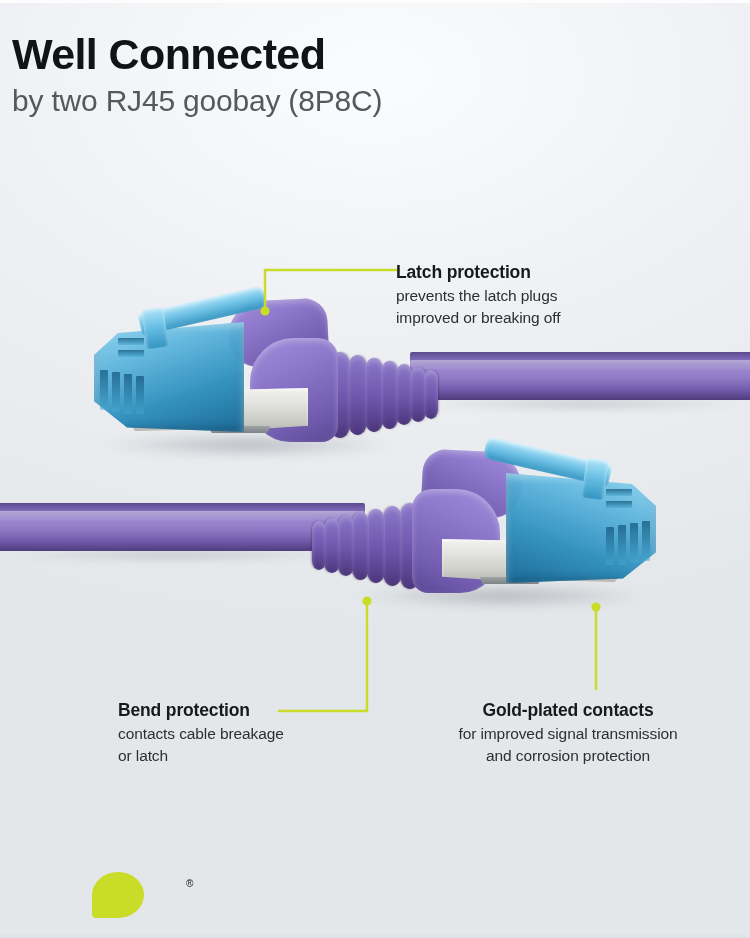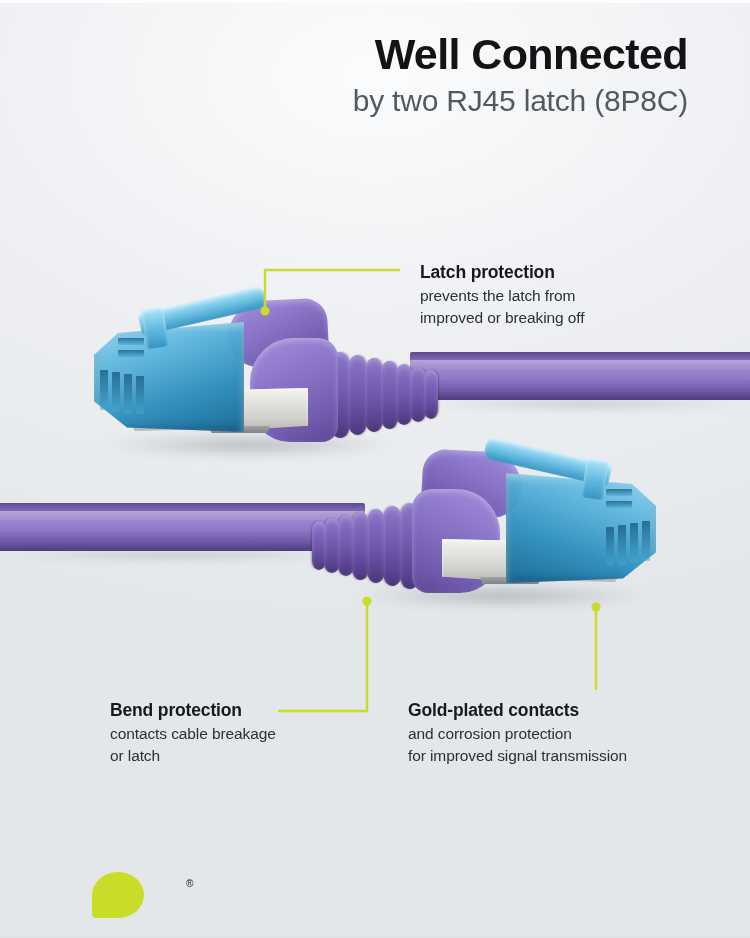"Well Connected" .header { left: 6px -> 12px; text-align: right -> left }
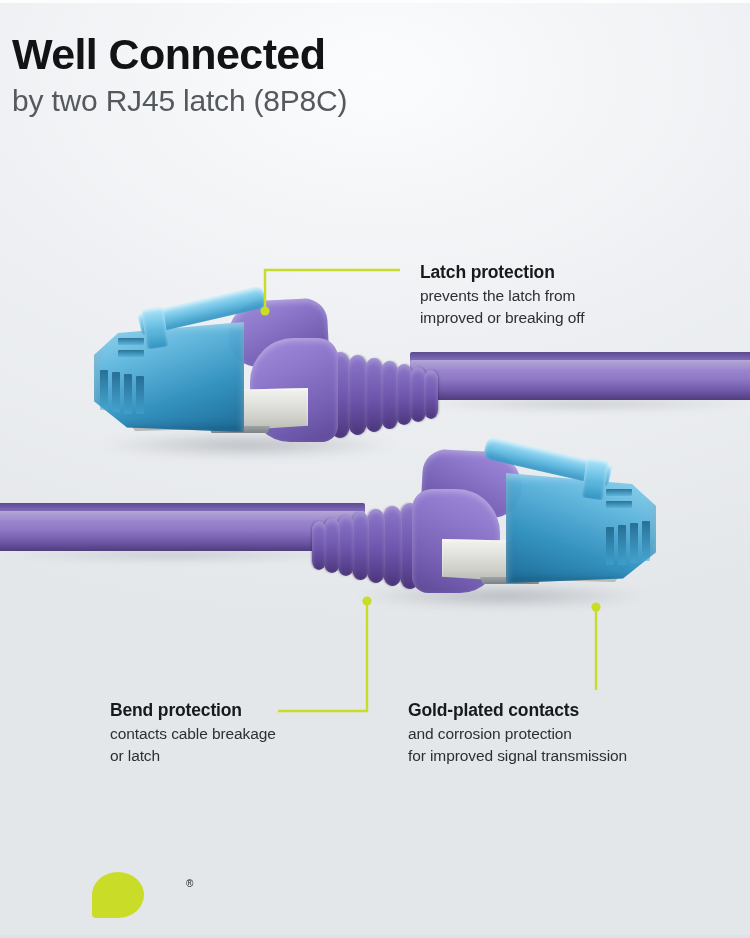"by two RJ45 latch (8P8C)" p.subtitle { text: latch -> goobay }
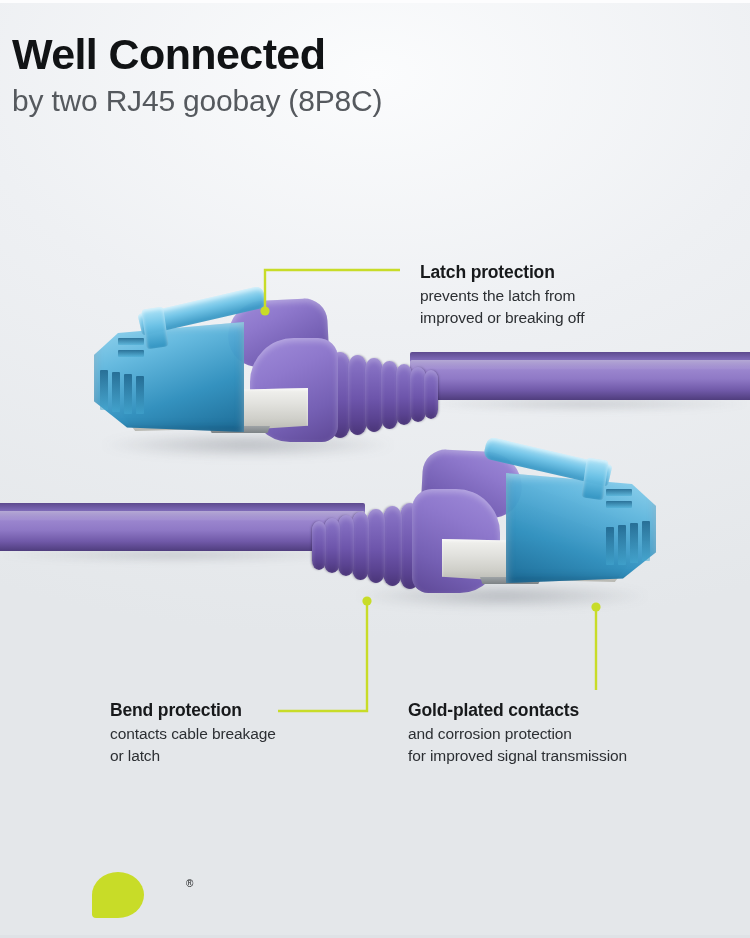"Latch protection" div.callout { left: 420px -> 396px }
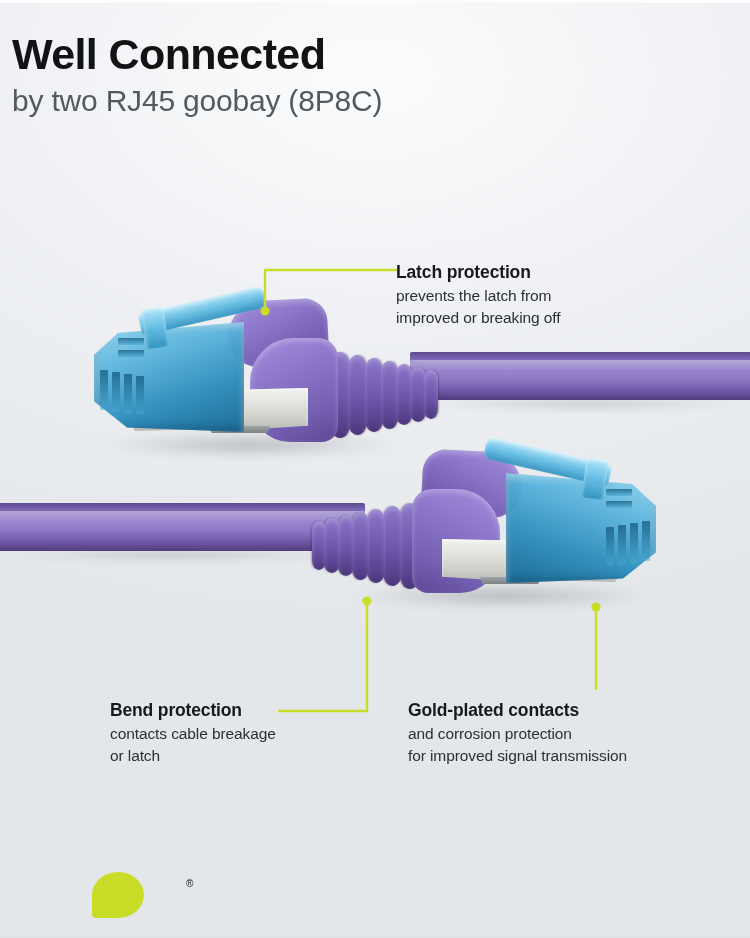"prevents the latch from" p { text: from -> plugs }
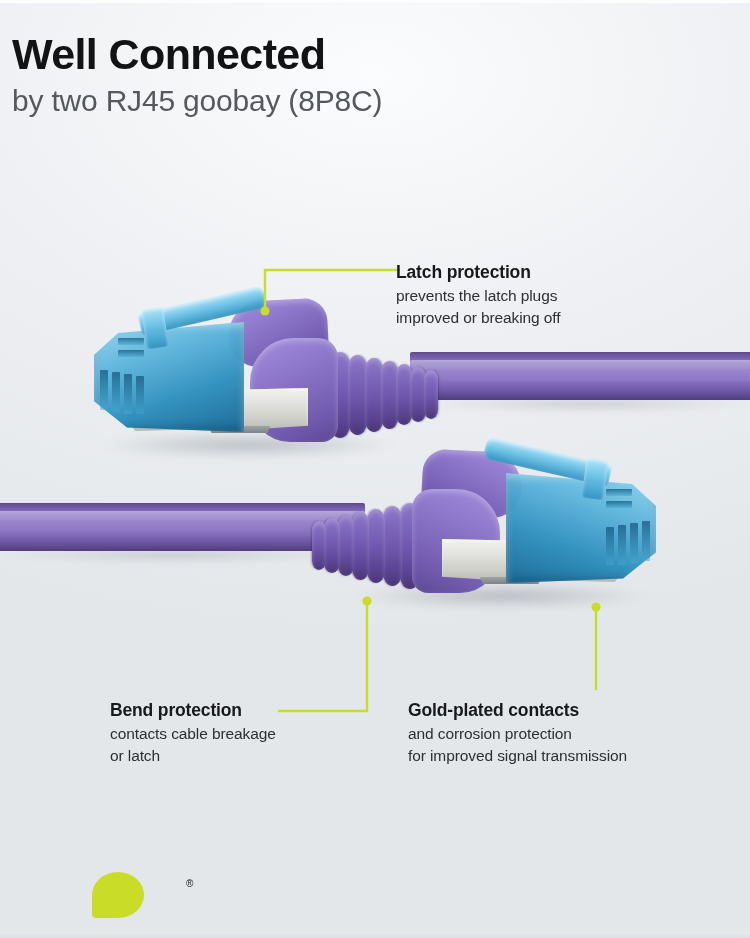"Bend protection" div.callout { left: 110px -> 118px }
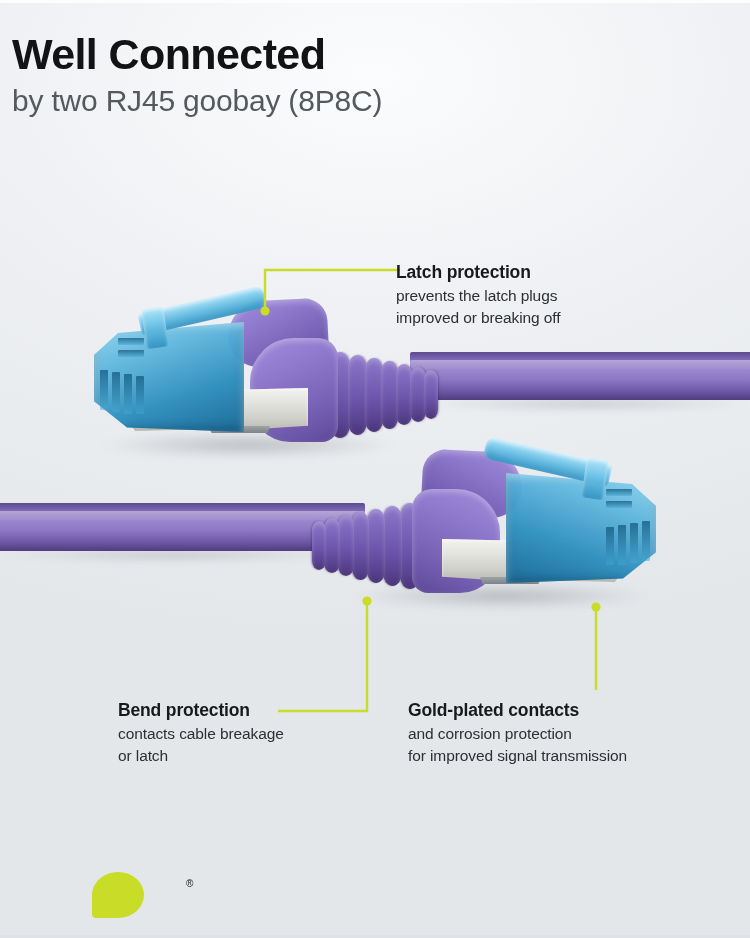"Gold-plated contacts" div.callout { left: 408px -> 418px; text-align: none -> center }
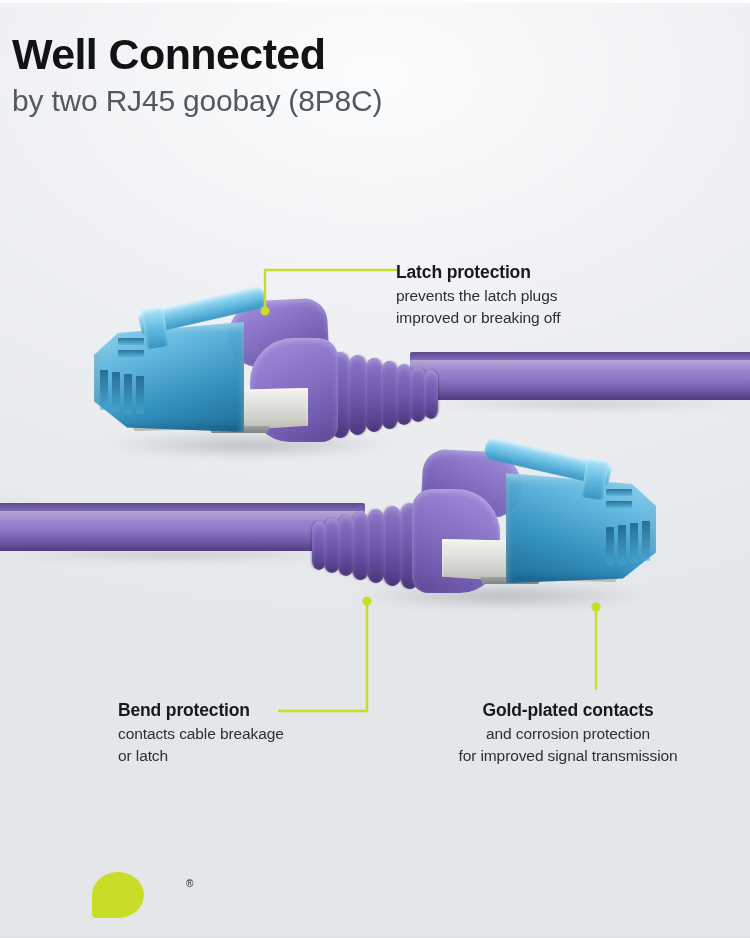"and corrosion protection" p { order: before "for improved signal transmission" -> after "for improved signal transmission" }
